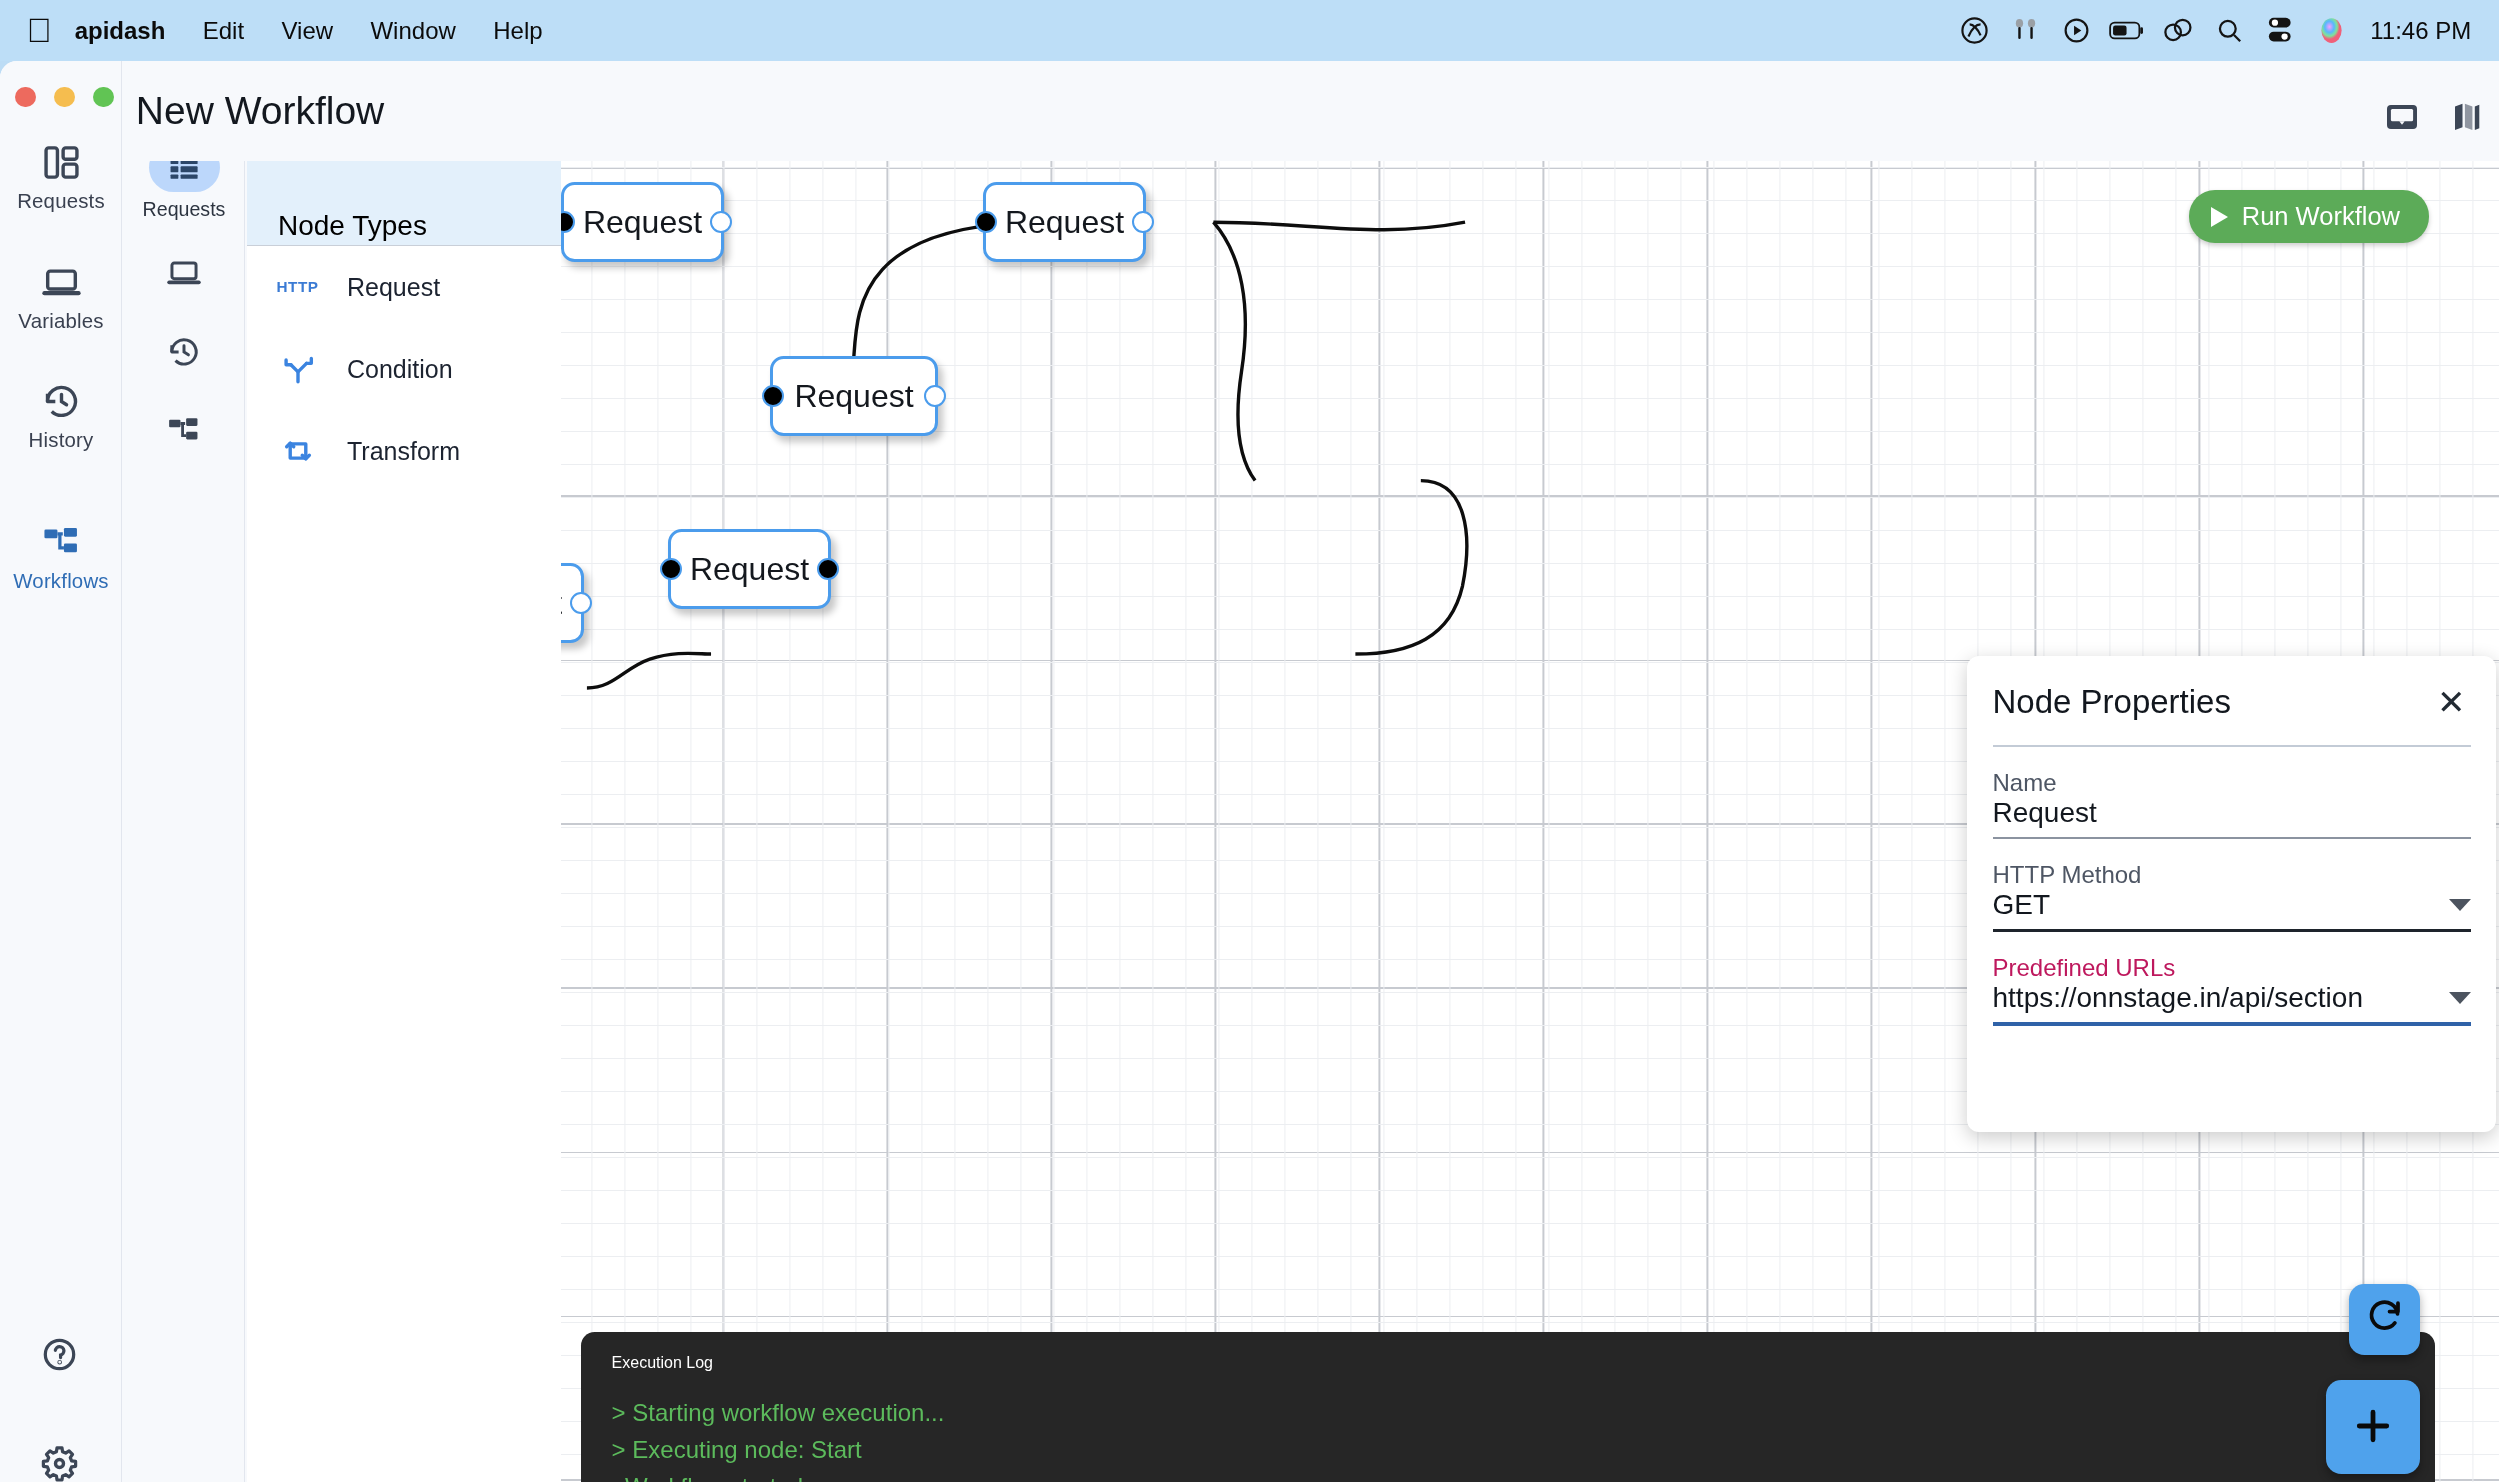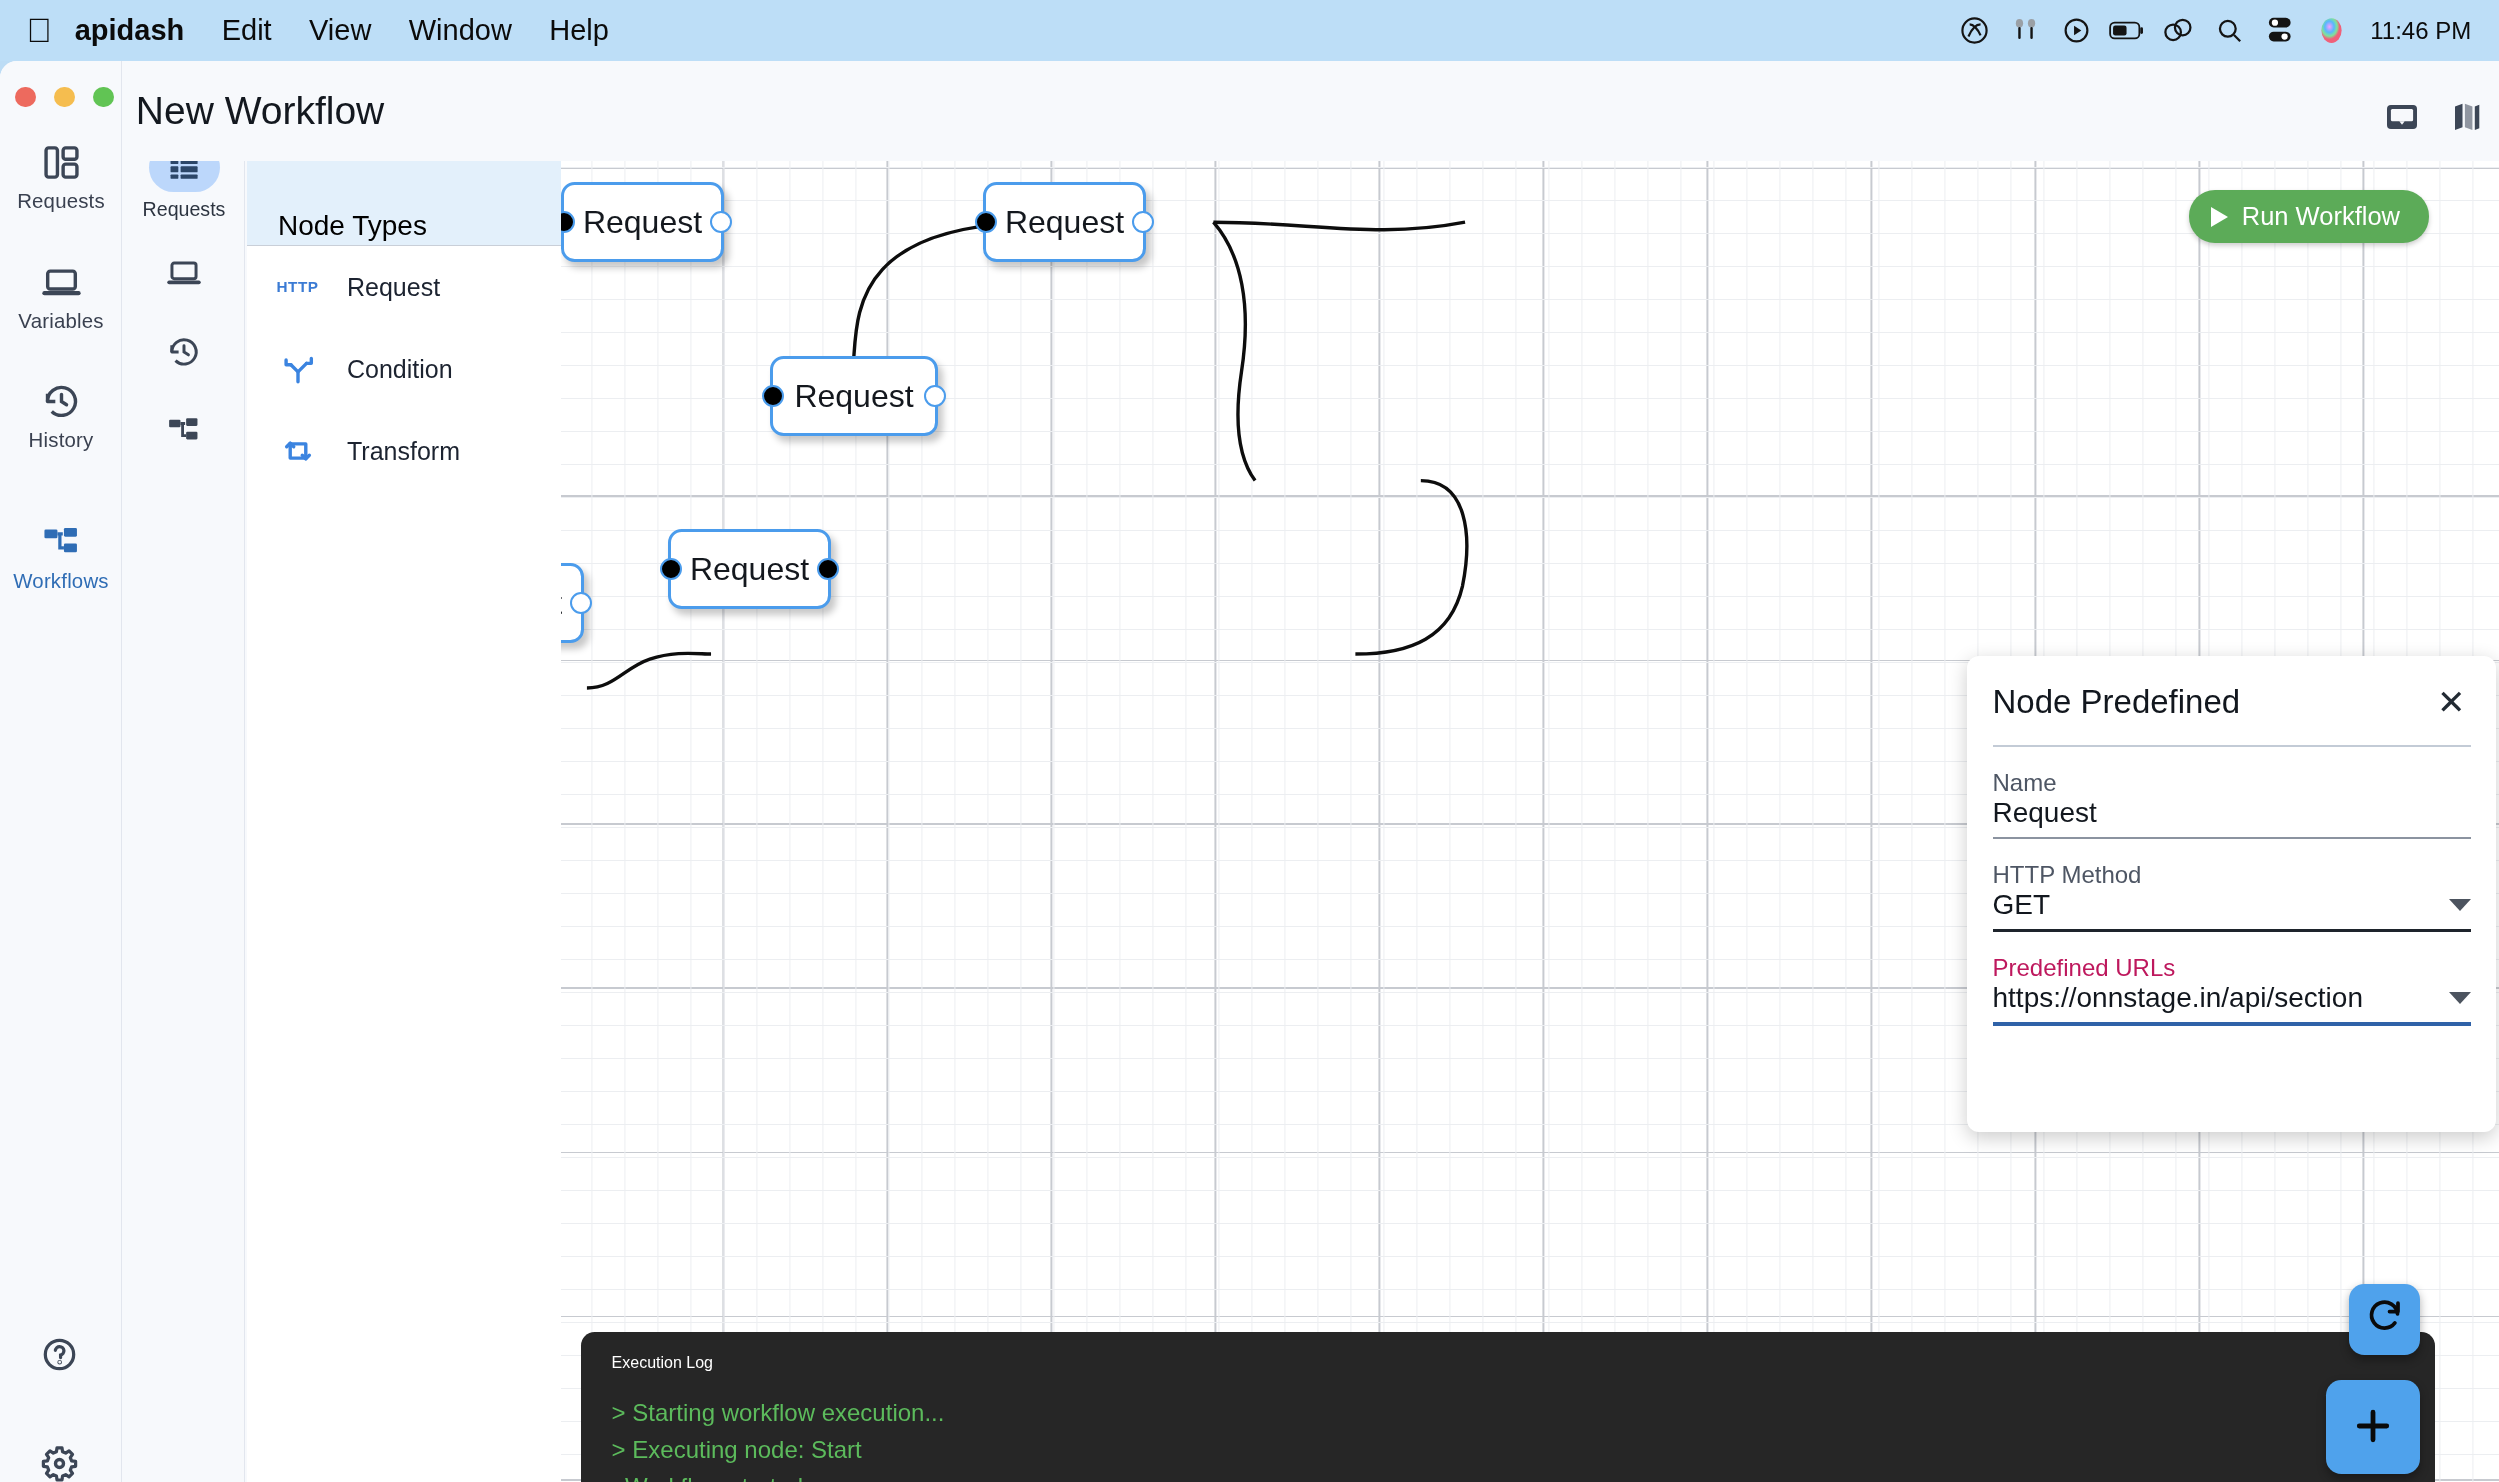"apidash" #menubar .mitem { font-size: 29px -> 24px }
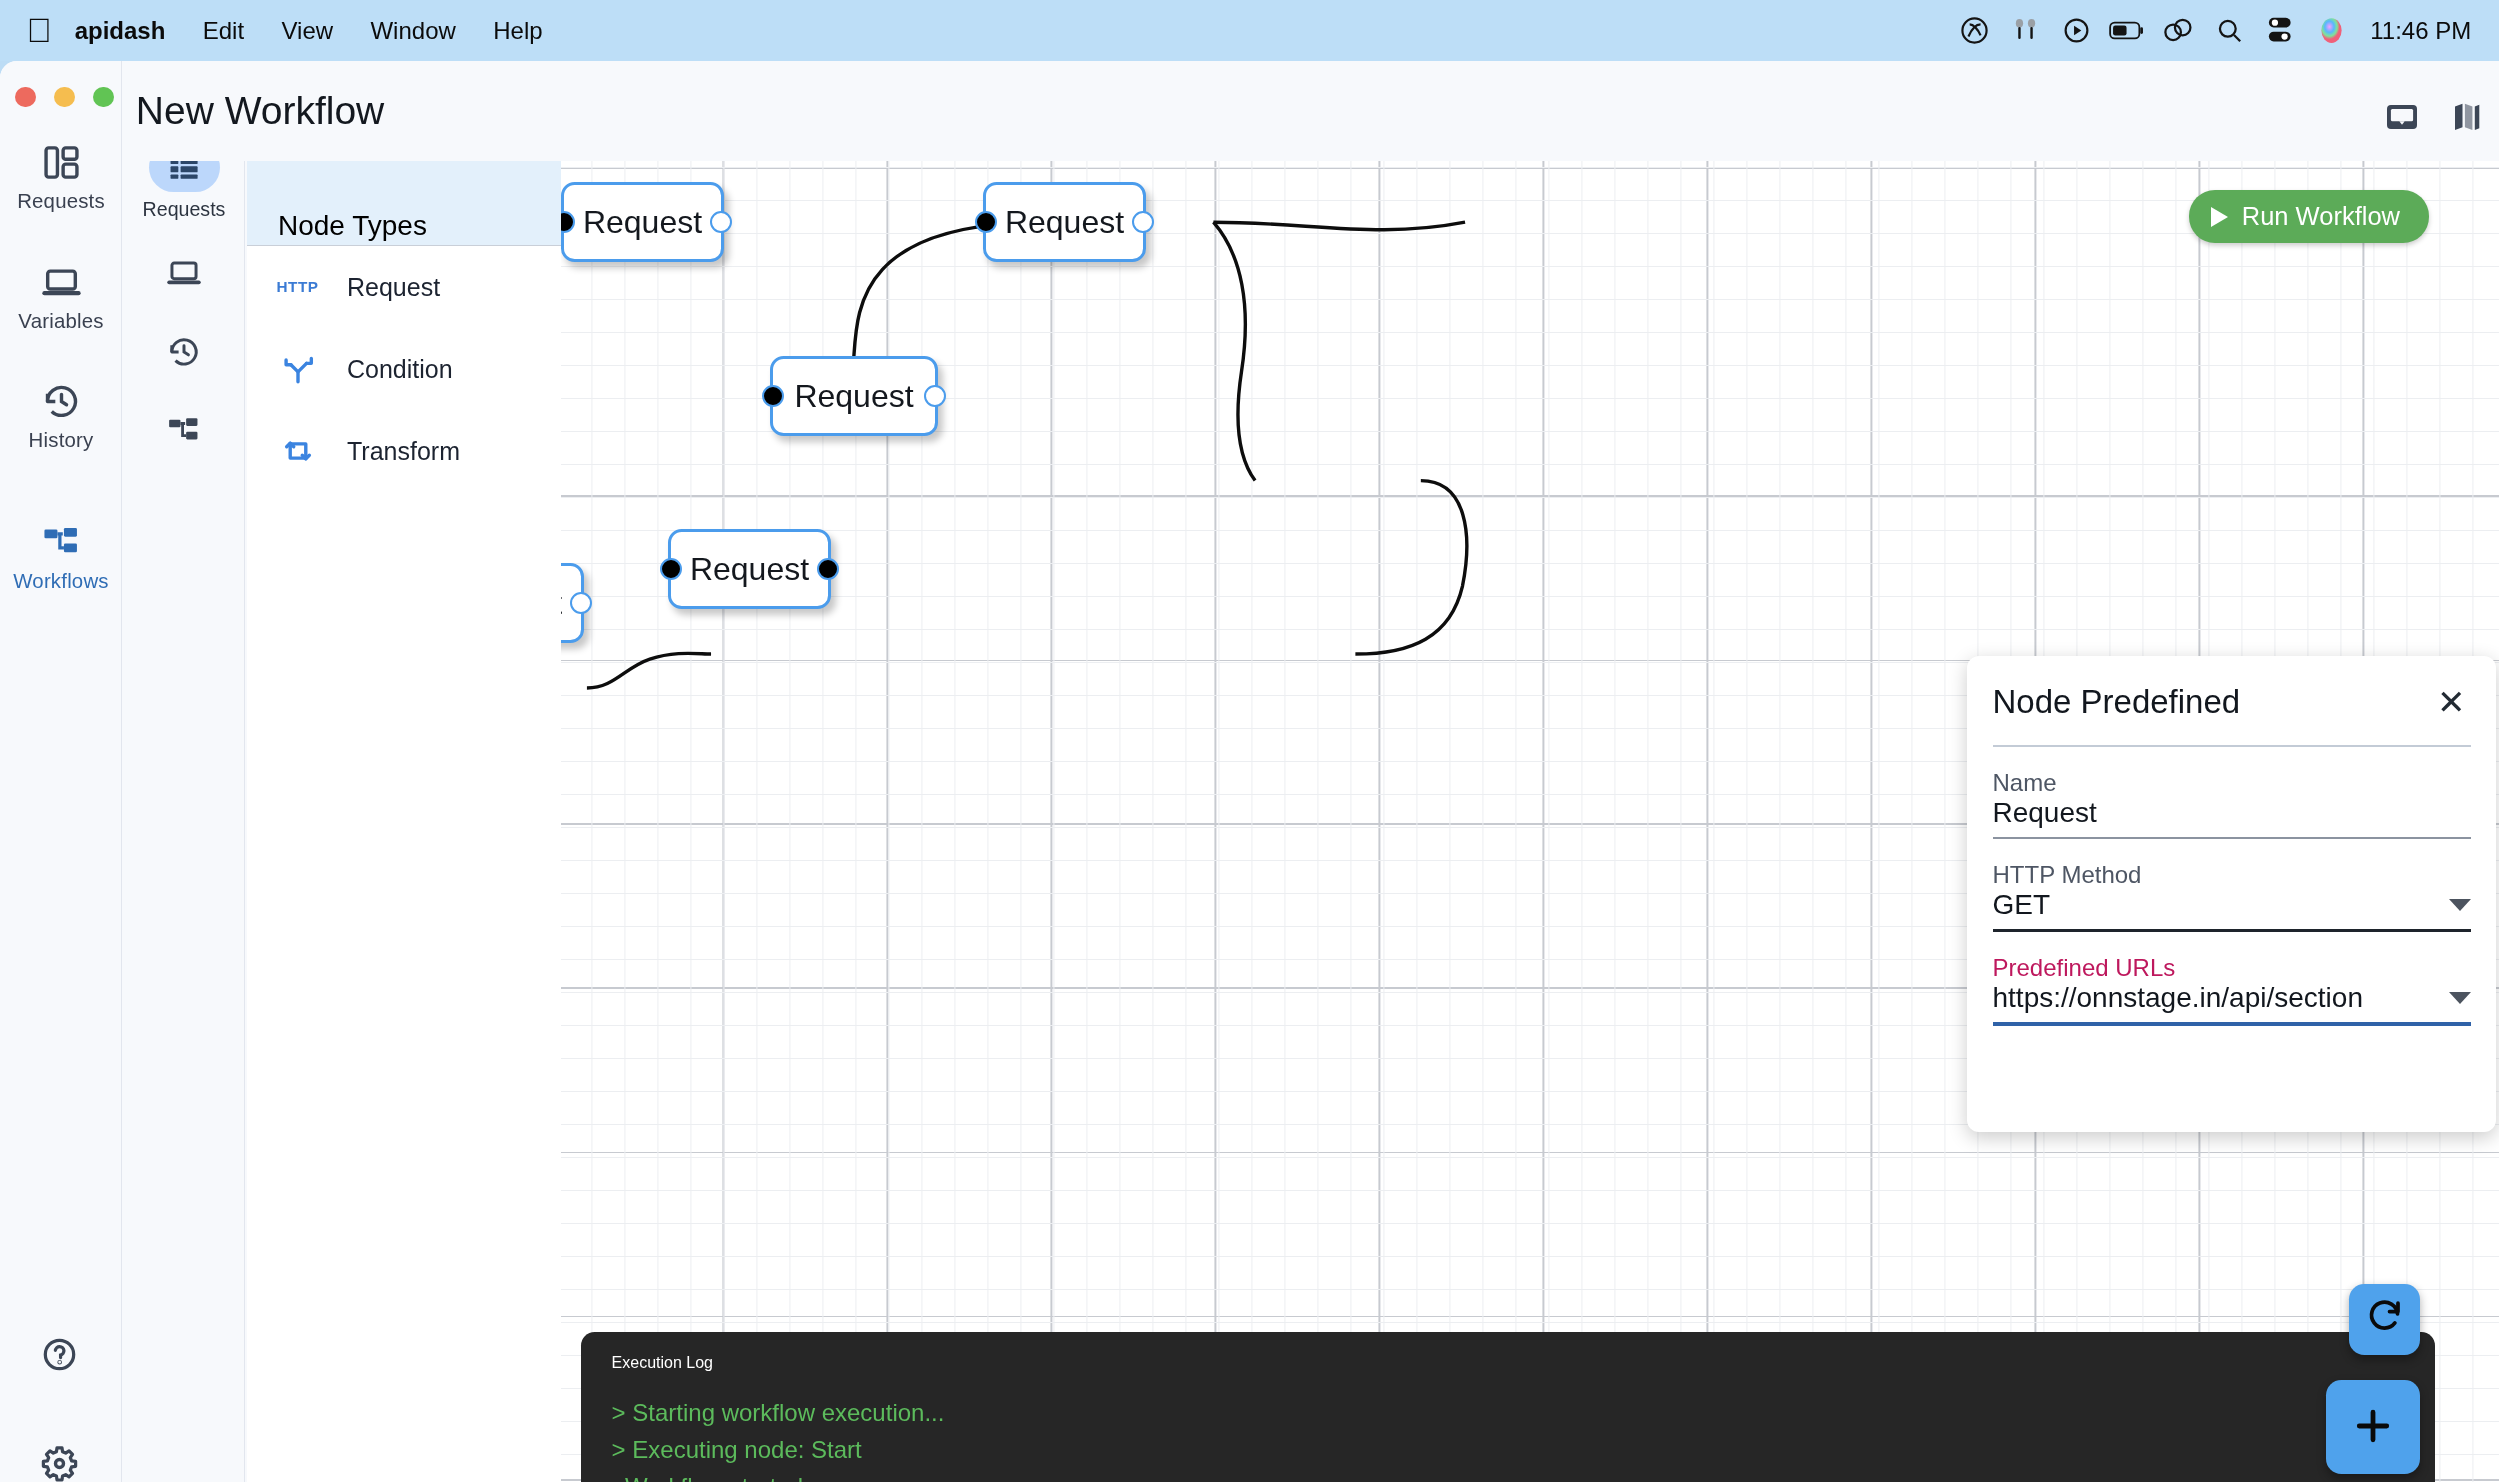"Node Predefined" span { text: Predefined -> Properties }
